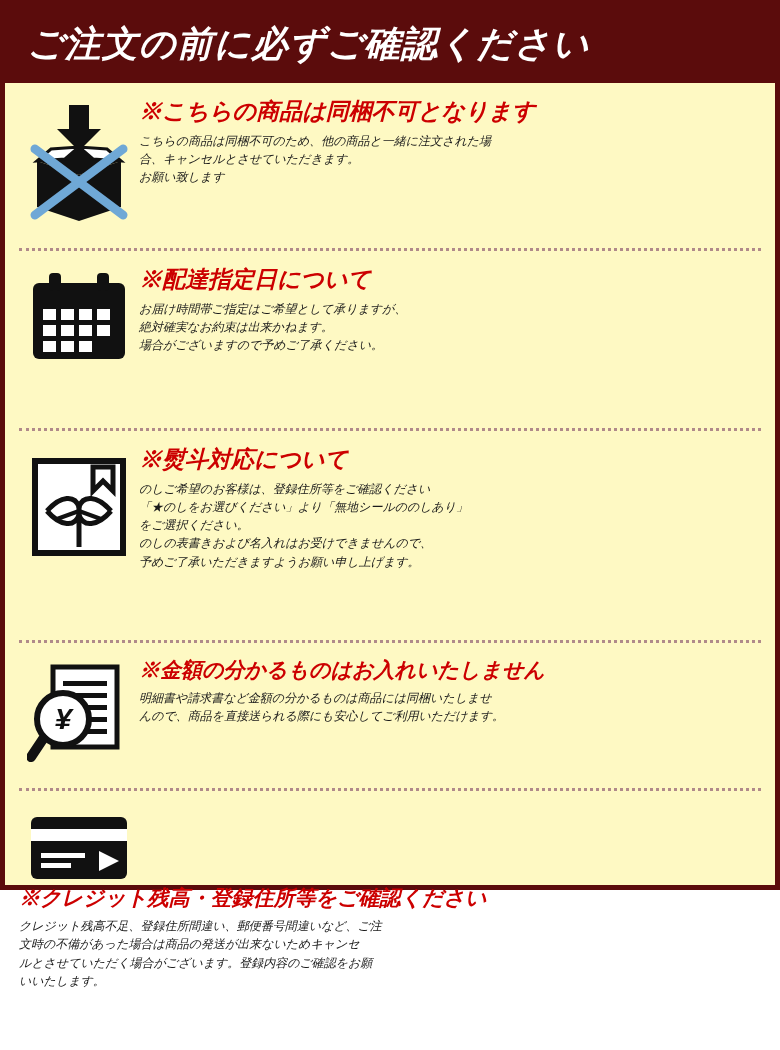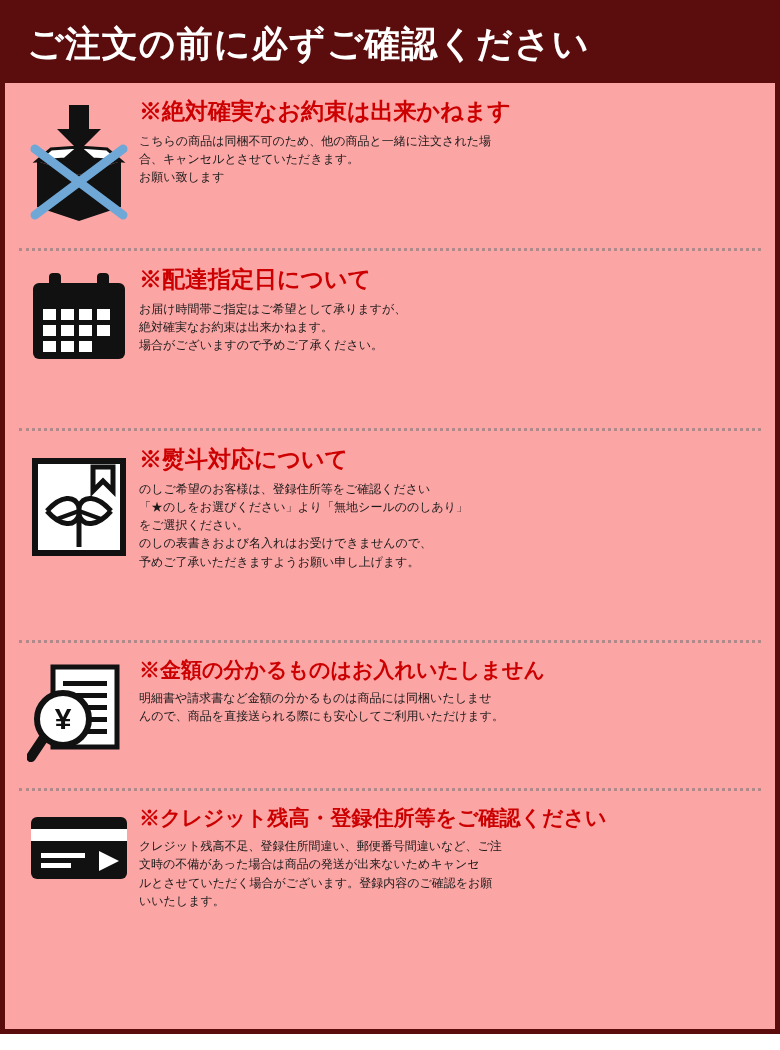"ご注文の前に必ずご確認ください" .page { background: #fca5a5 -> #fef9c3; font-style: none -> italic; height: 1034px -> 890px }
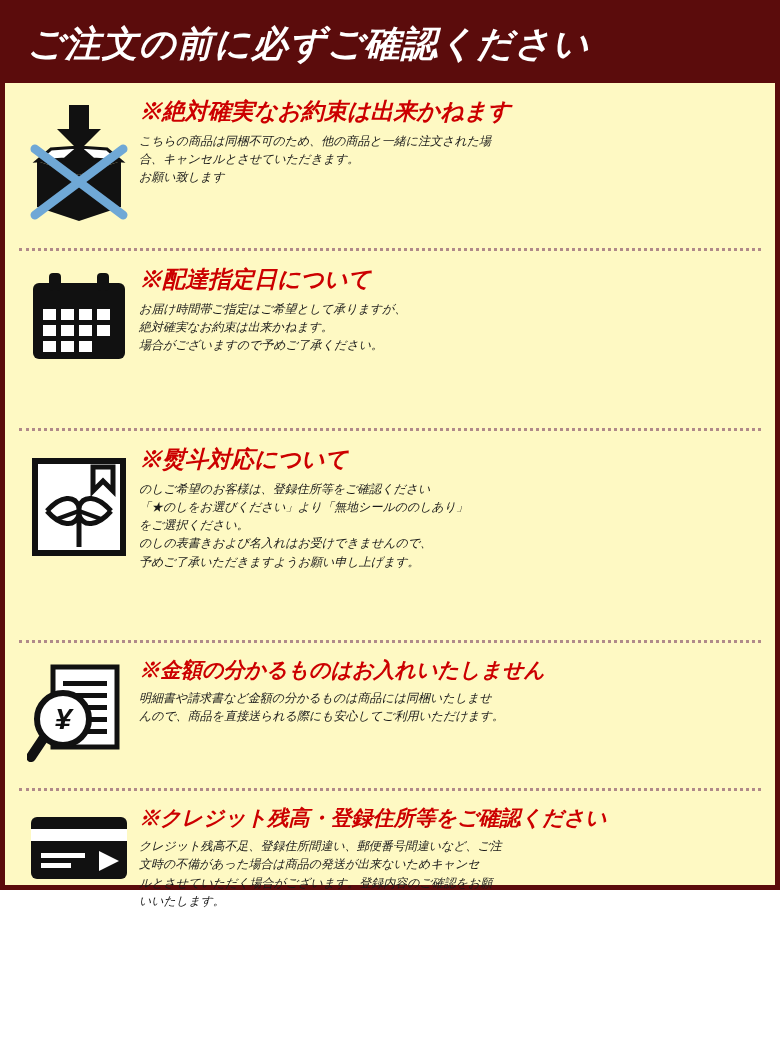"※絶対確実なお約束は出来かねます" div.sec-title { text: 絶対確実なお約束は出来かね -> こちらの商品は同梱不可となり }
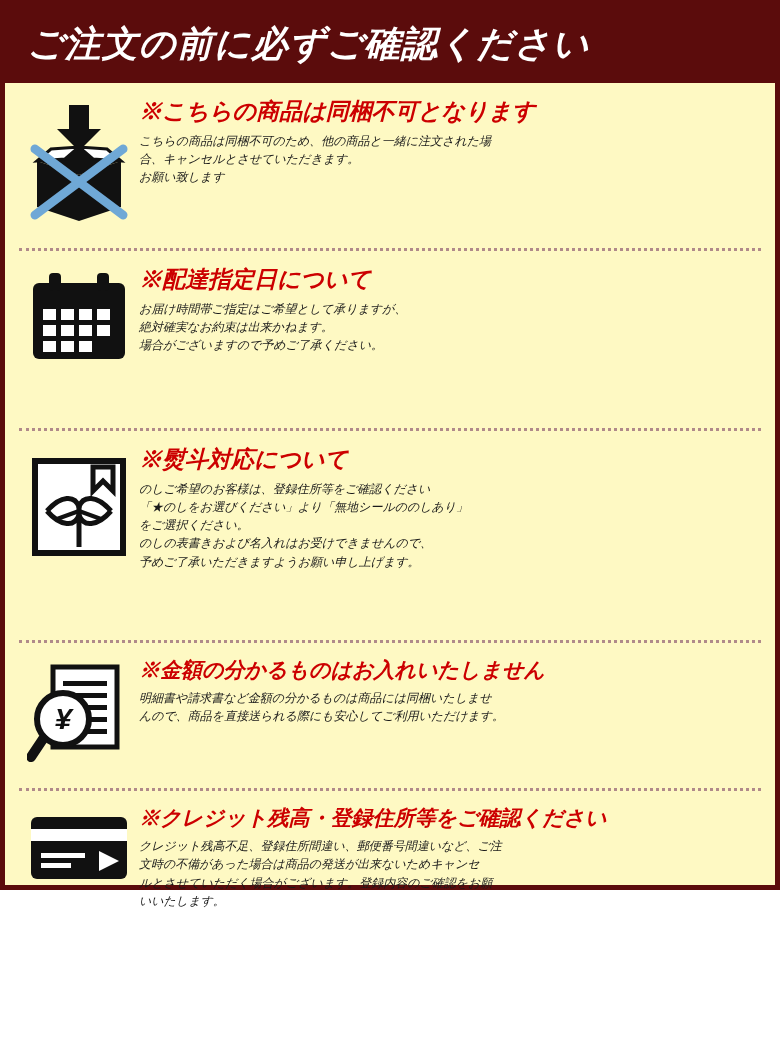"※クレジット残高・登録住所等をご確認ください" .sec-5 { flex-direction: none -> column }
